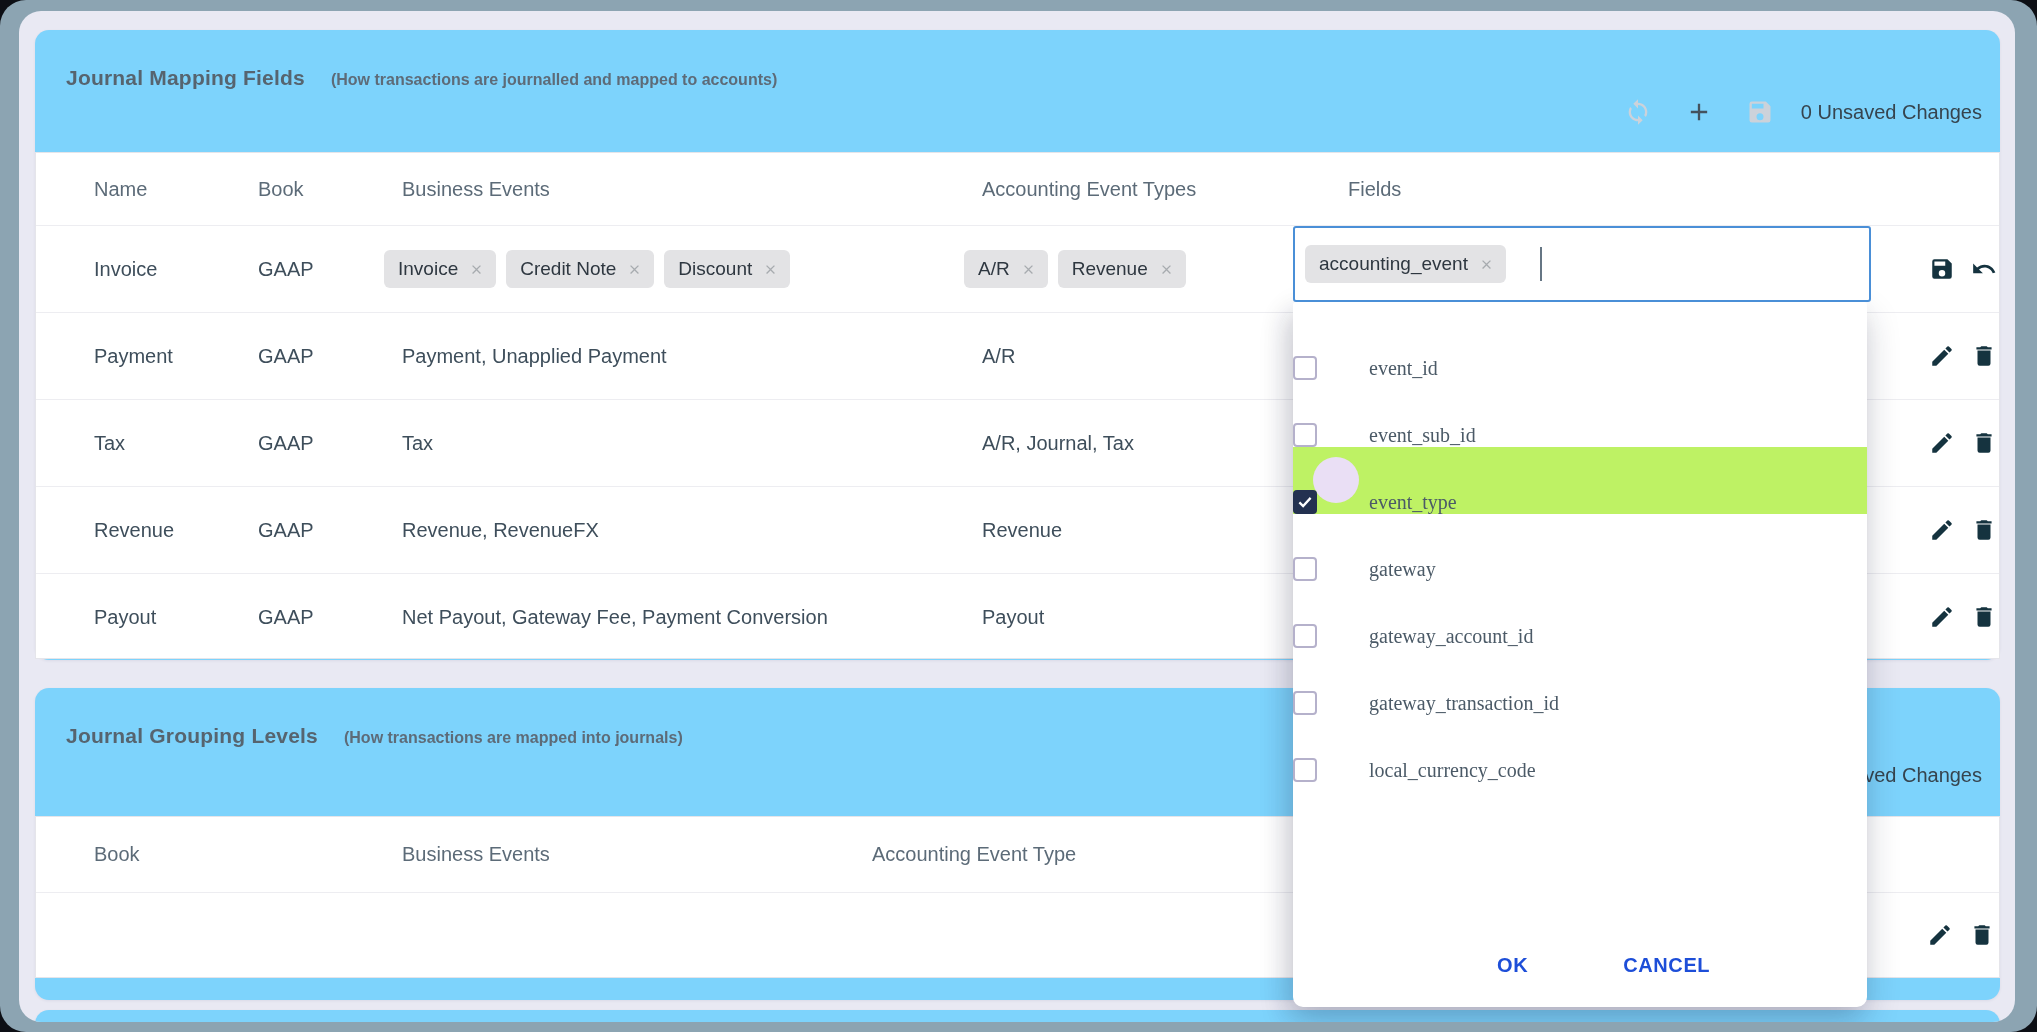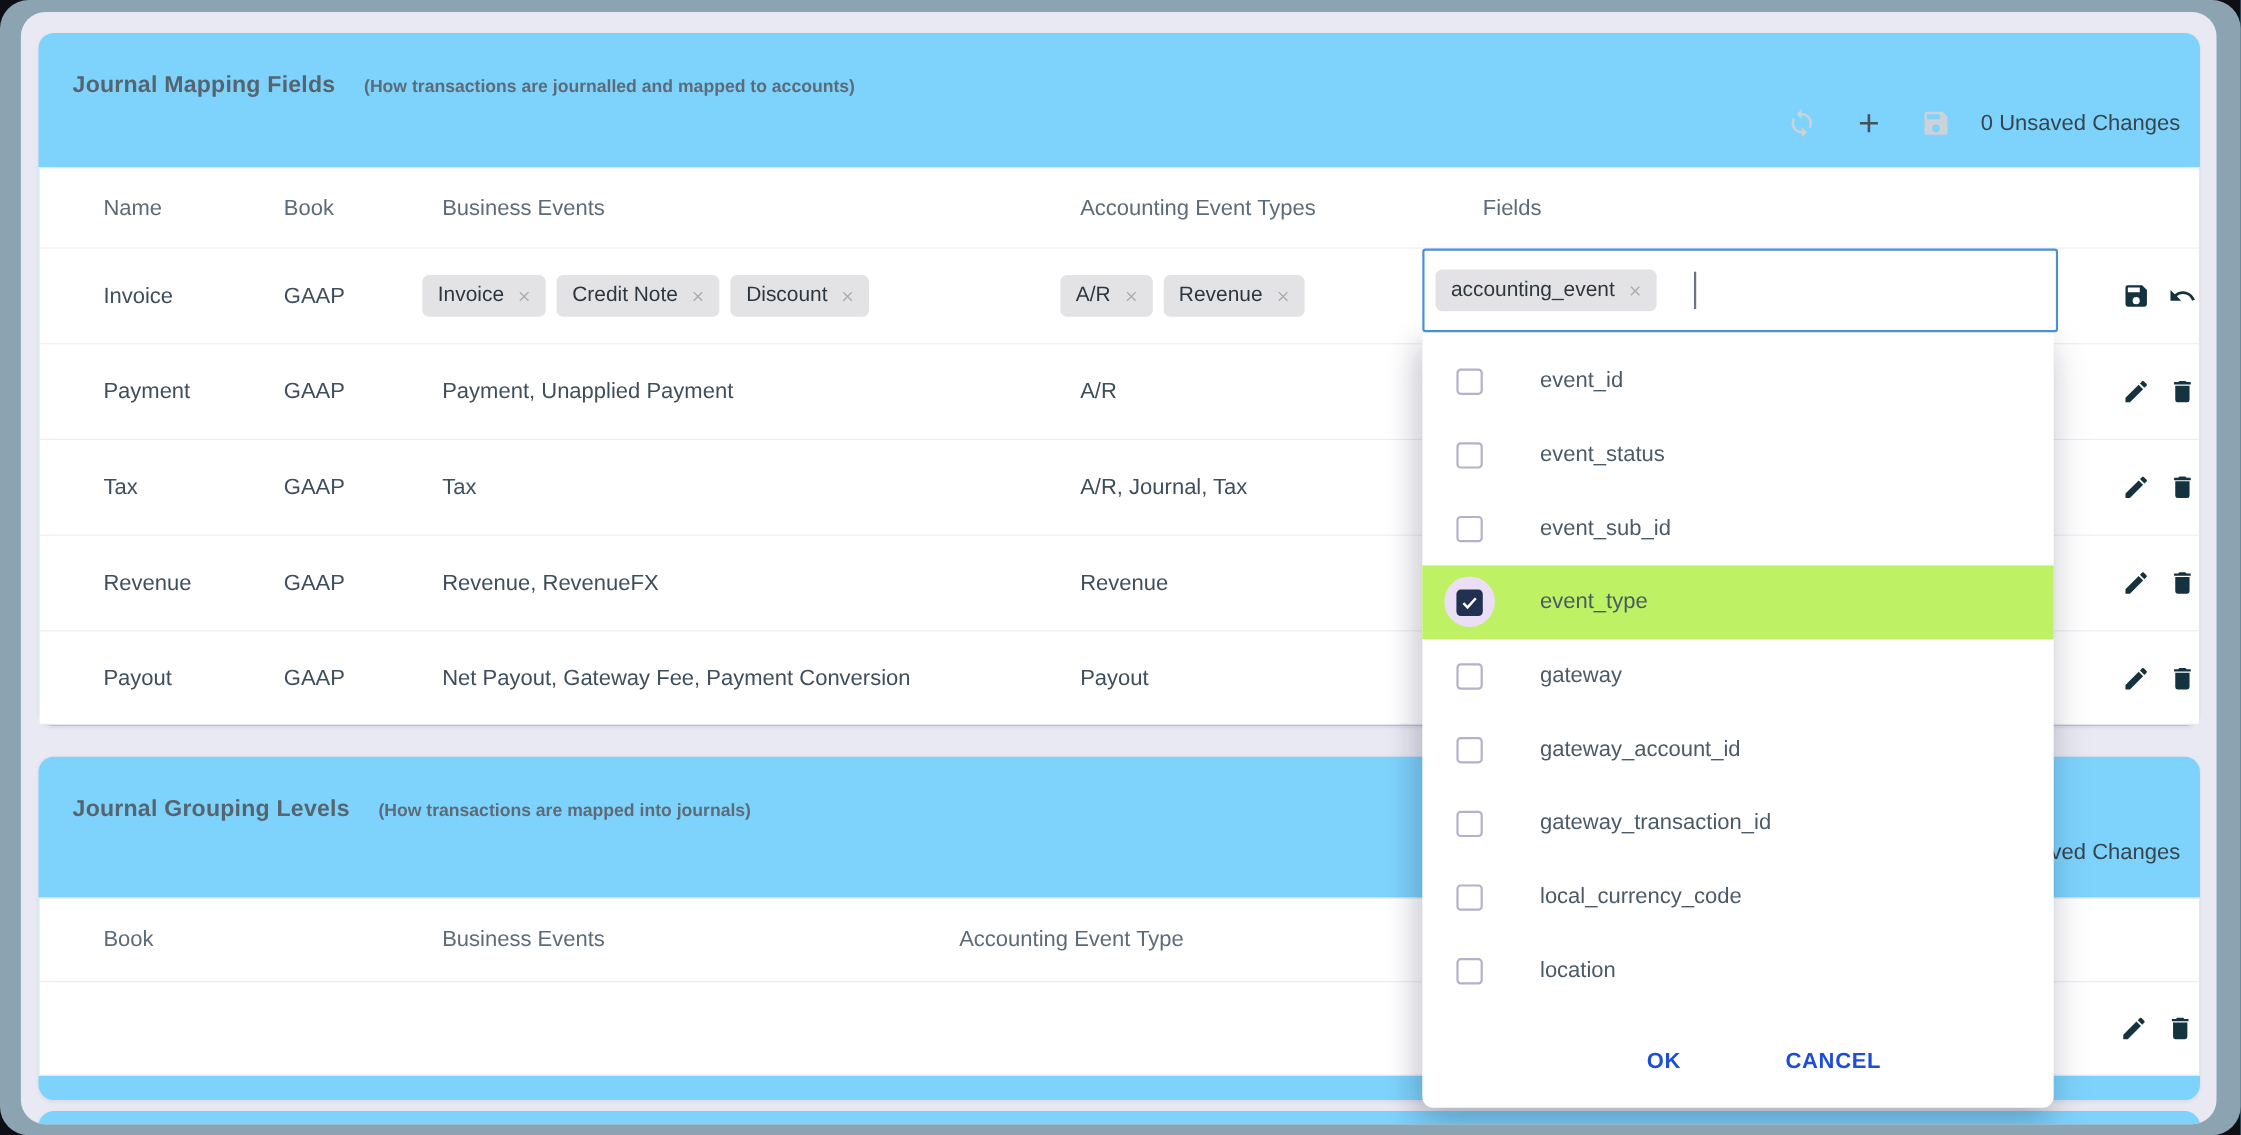"event_id" .dd-item { align-items: center -> flex-end; font-family: none -> Liberation Serif, serif; padding-left: 31px -> none }
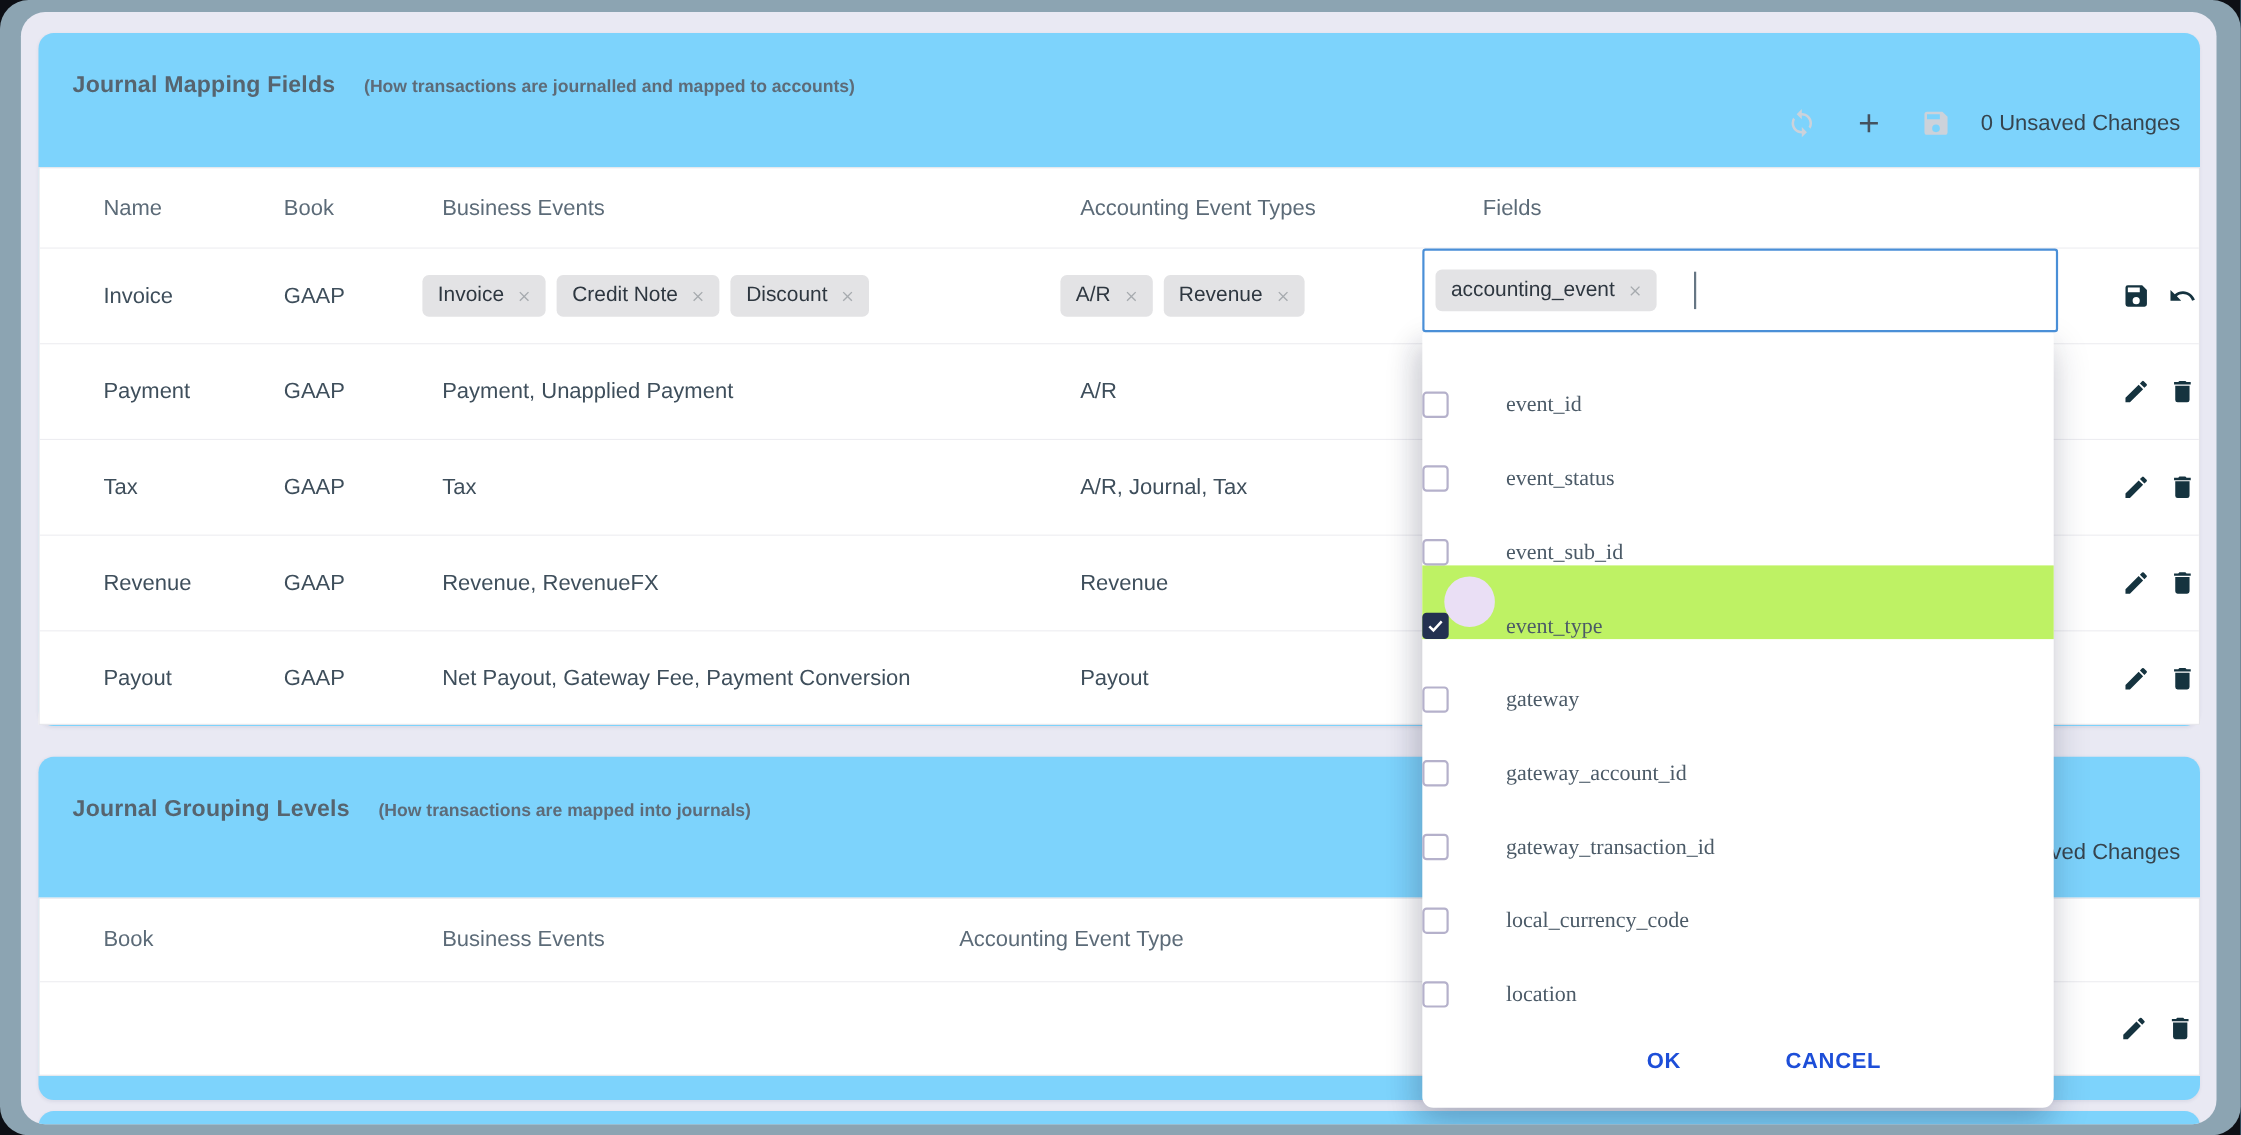"event_status" div.dd-item { html: <div> <span></span> <span>event_status</span> </div> -> none }
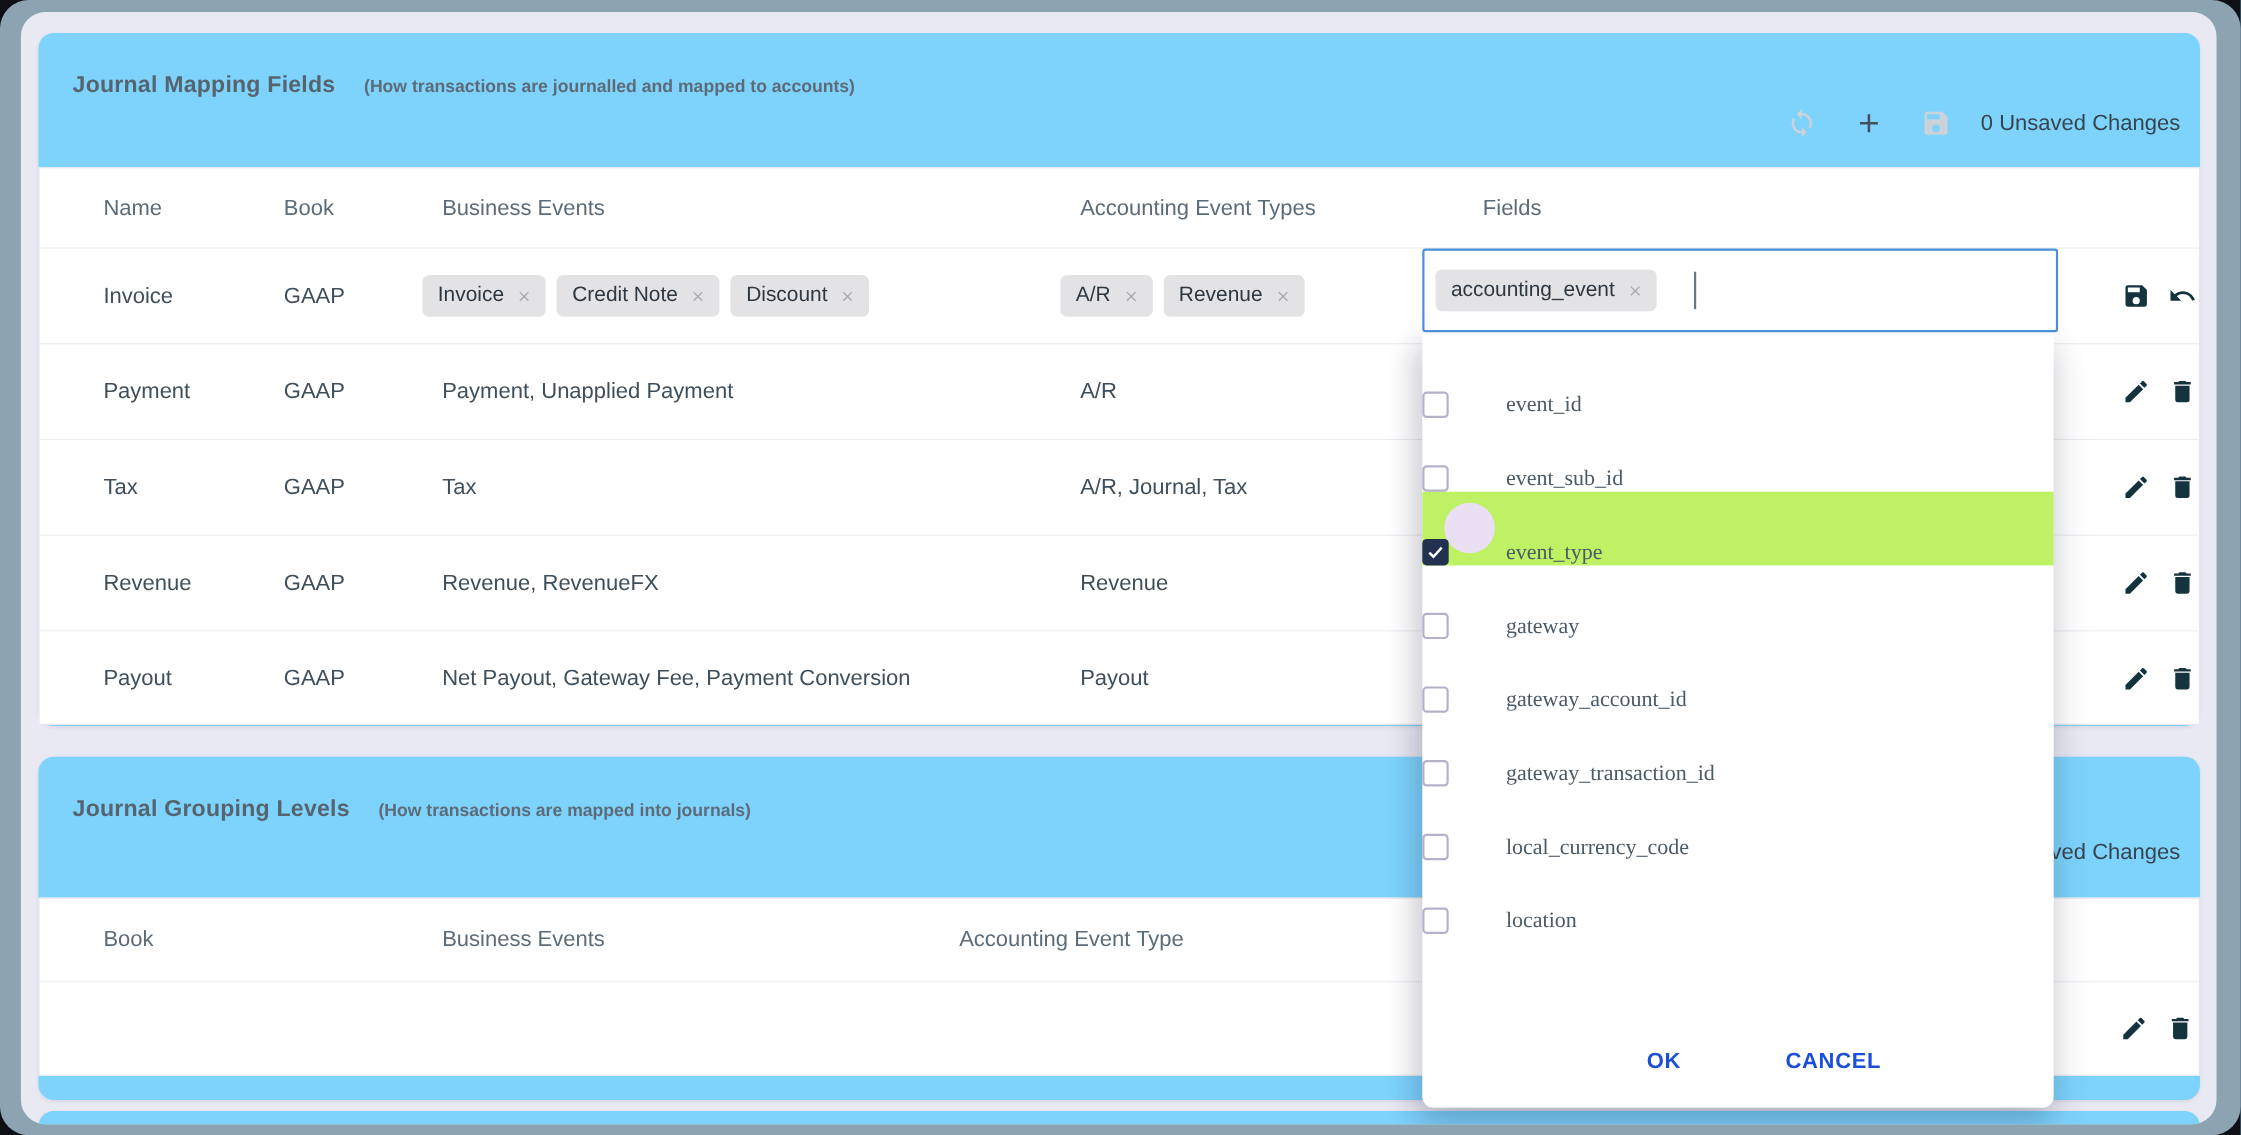"location" div.dd-item { html: <div> <span></span> <span>location</span> </div> -> none }
